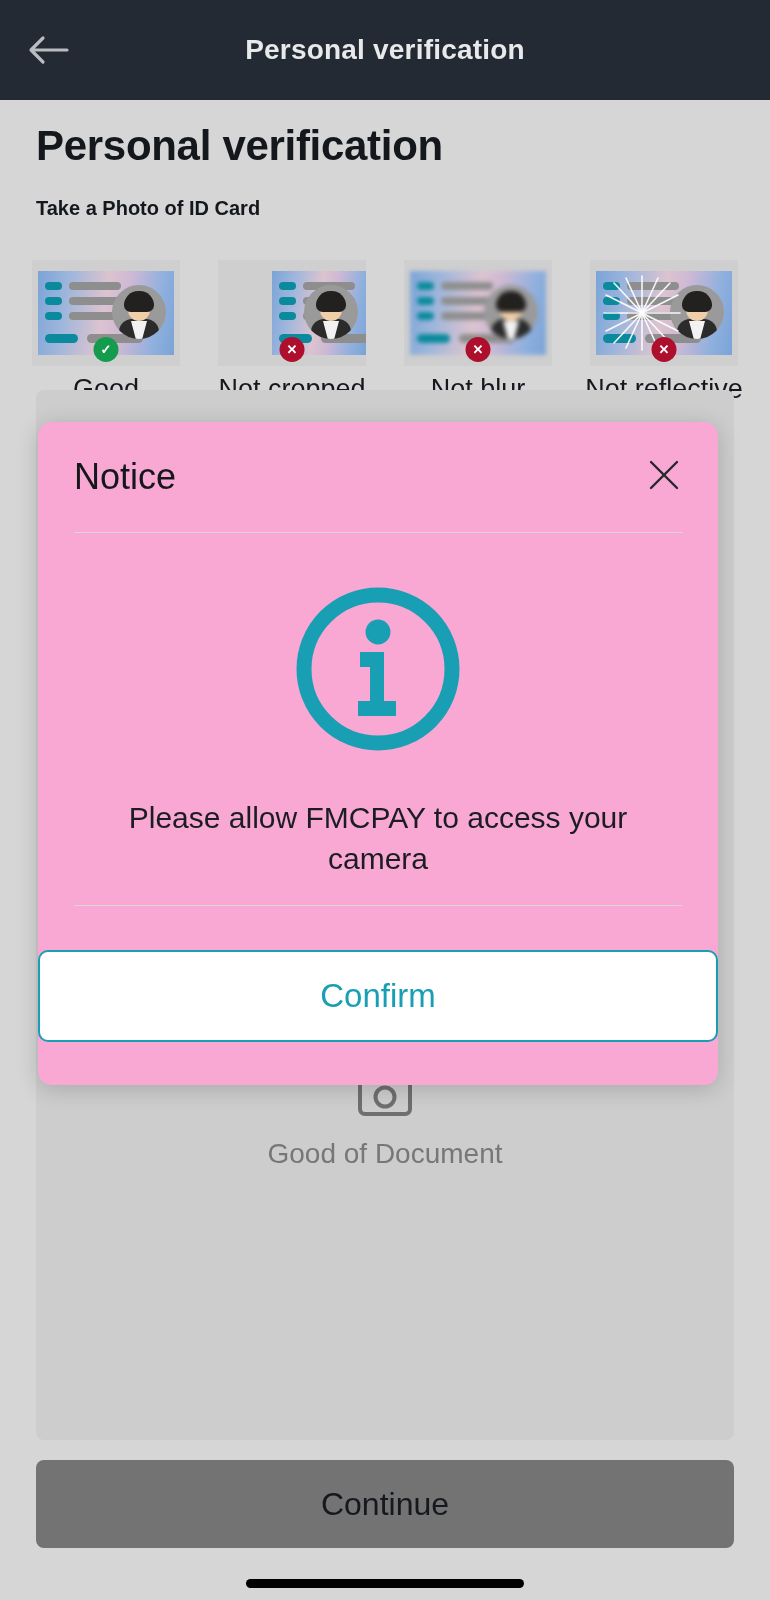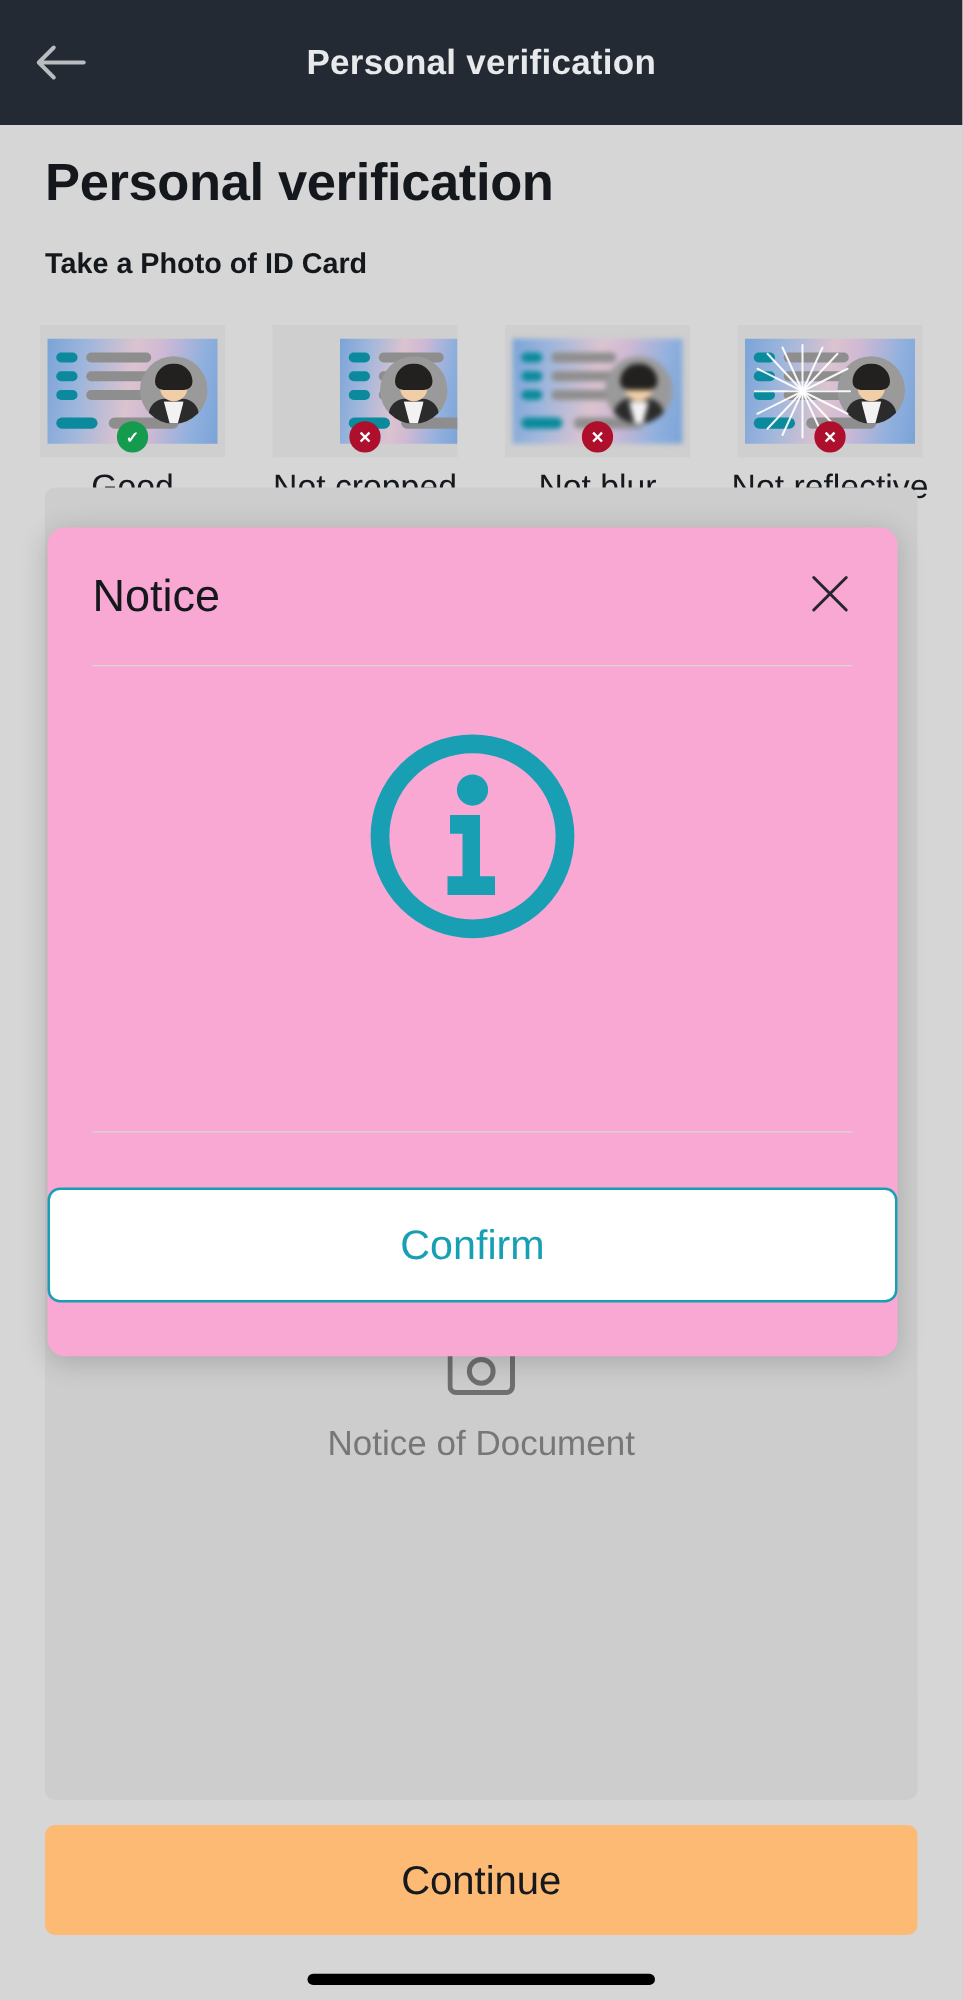"Take a Photo of ID" .section-title { font-size: 23px -> 20px }
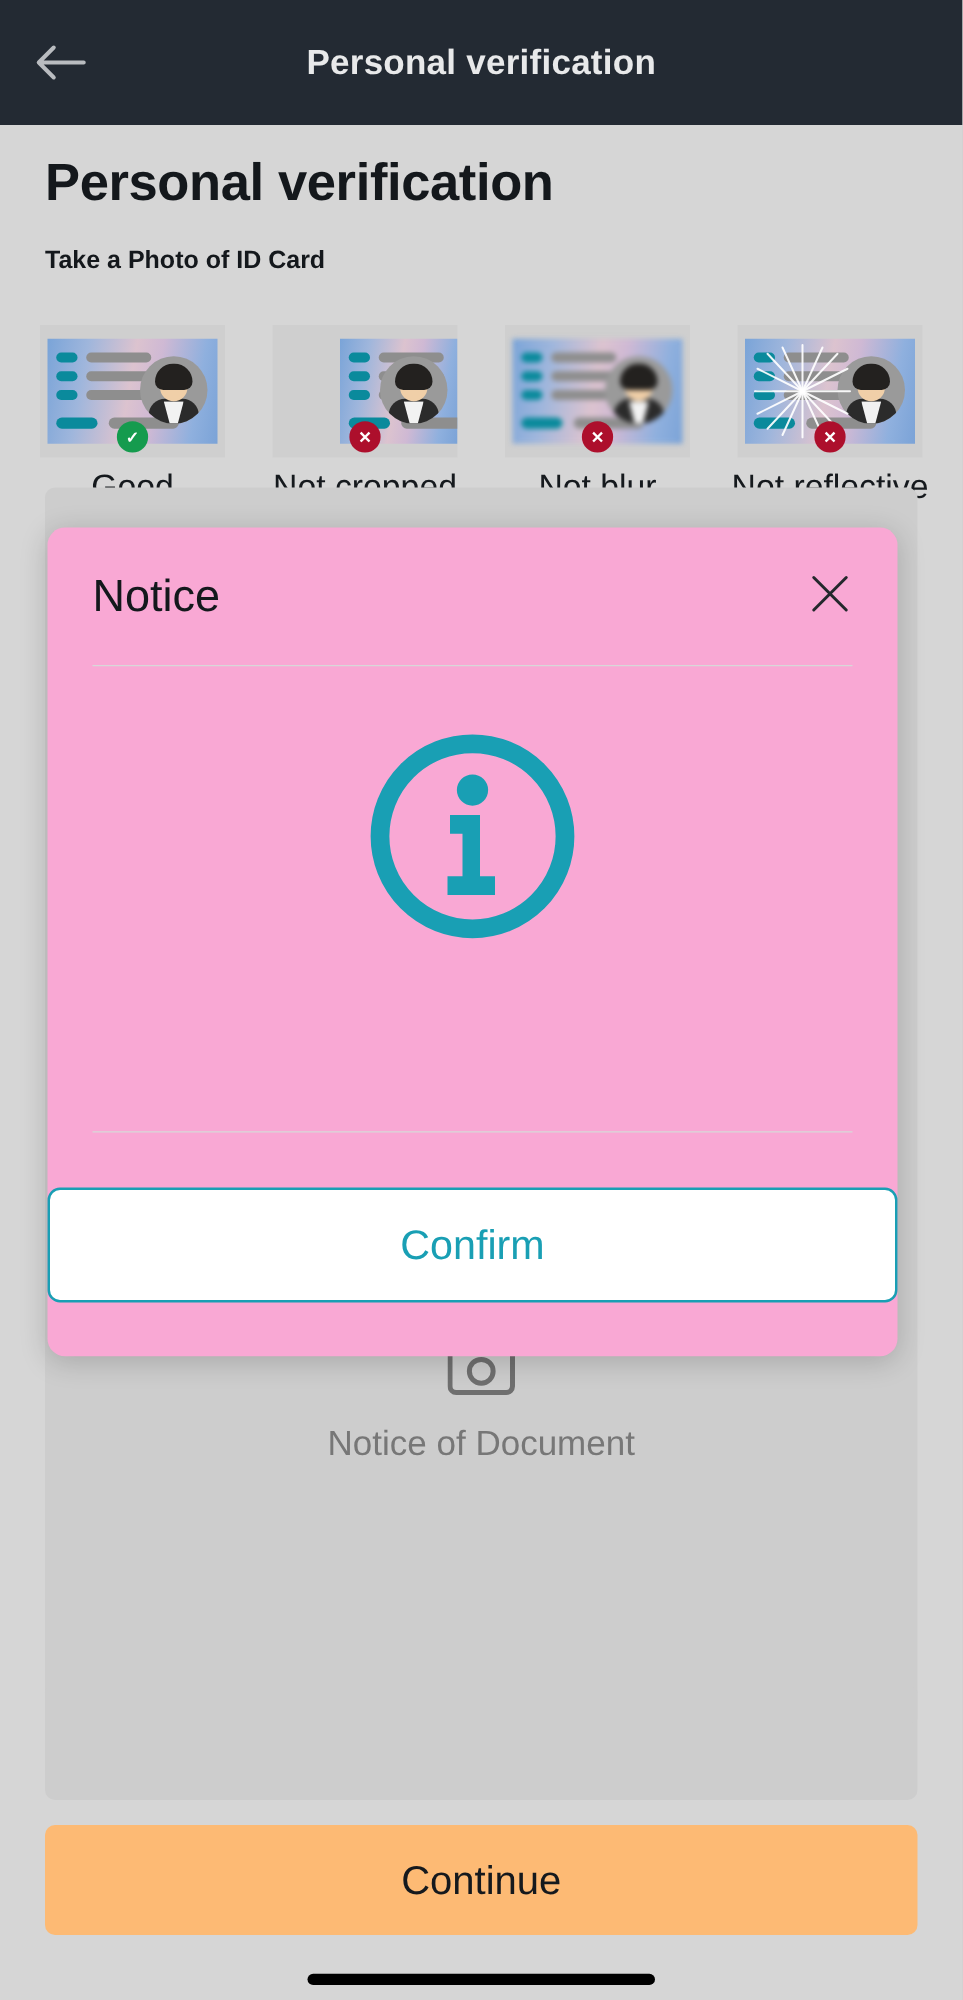"Please allow FMCPAY to access" div.modal-message { html: none -> <div>Please allow FMCPAY to access your camera</div> }
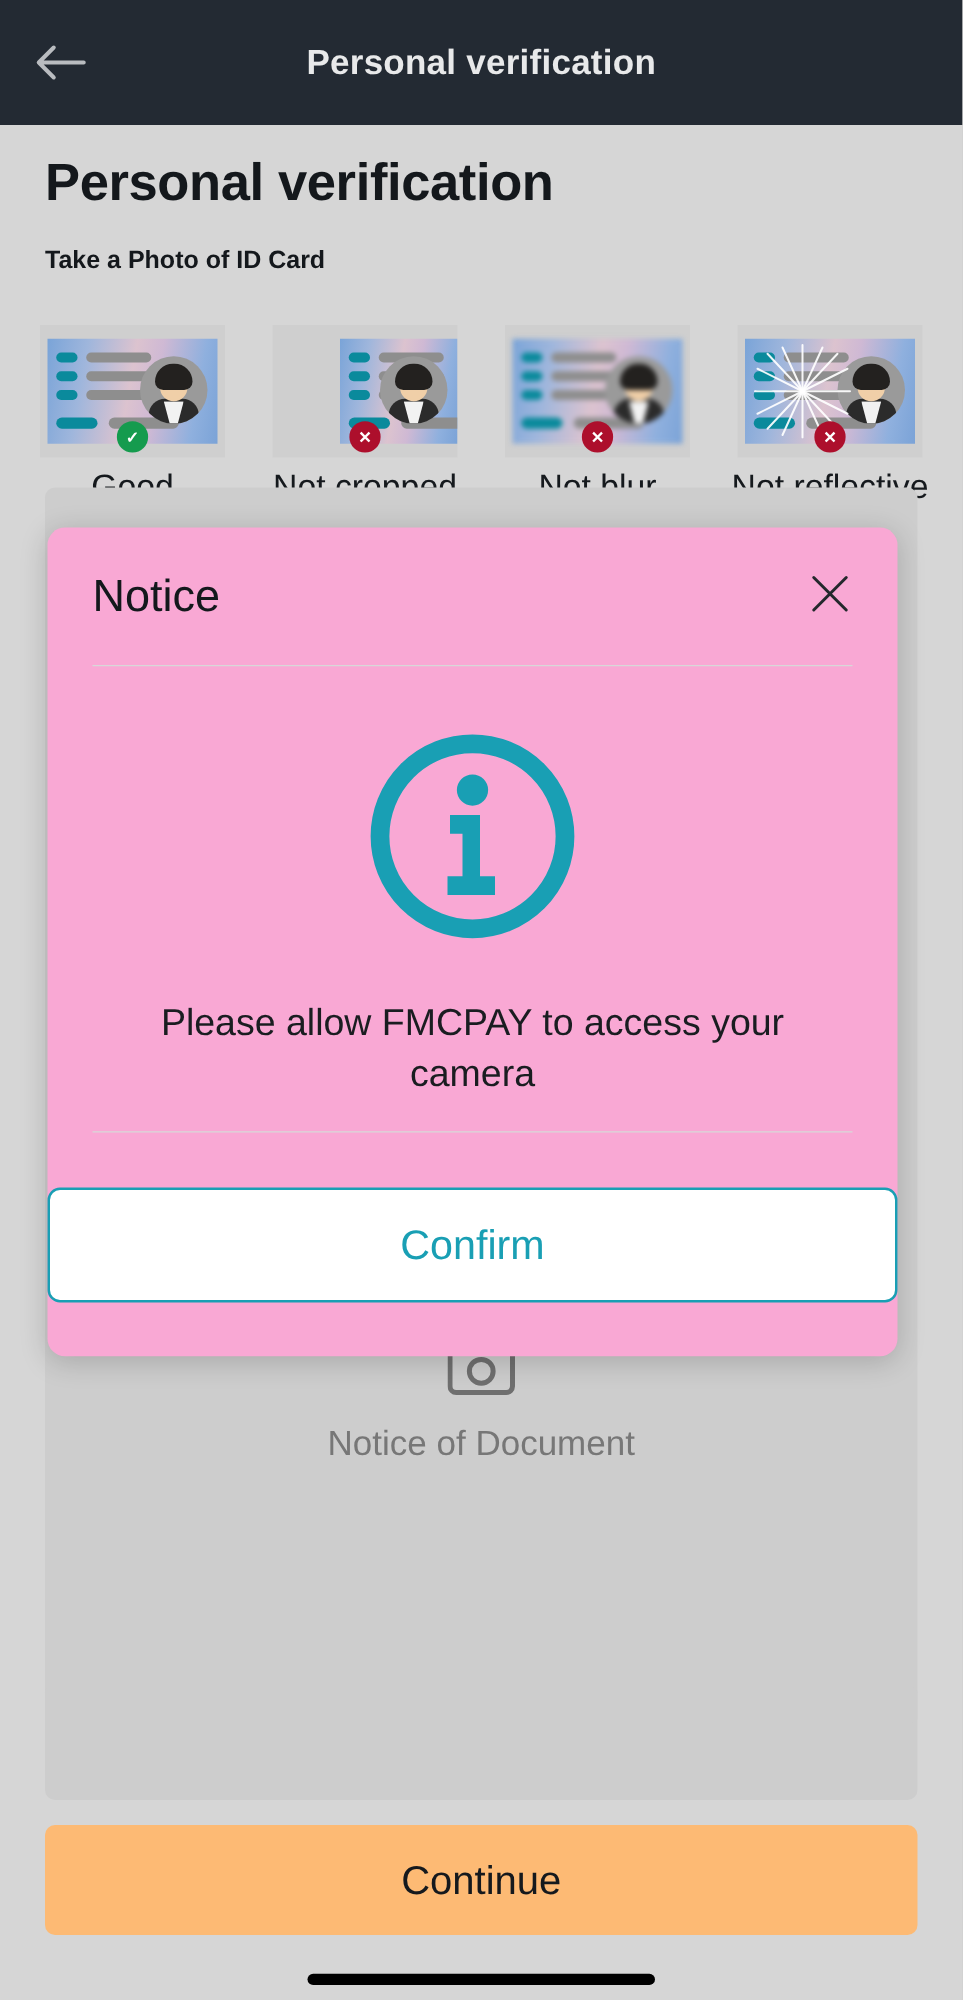"Notice of Document" div.upload-text { text: Notice -> Good }
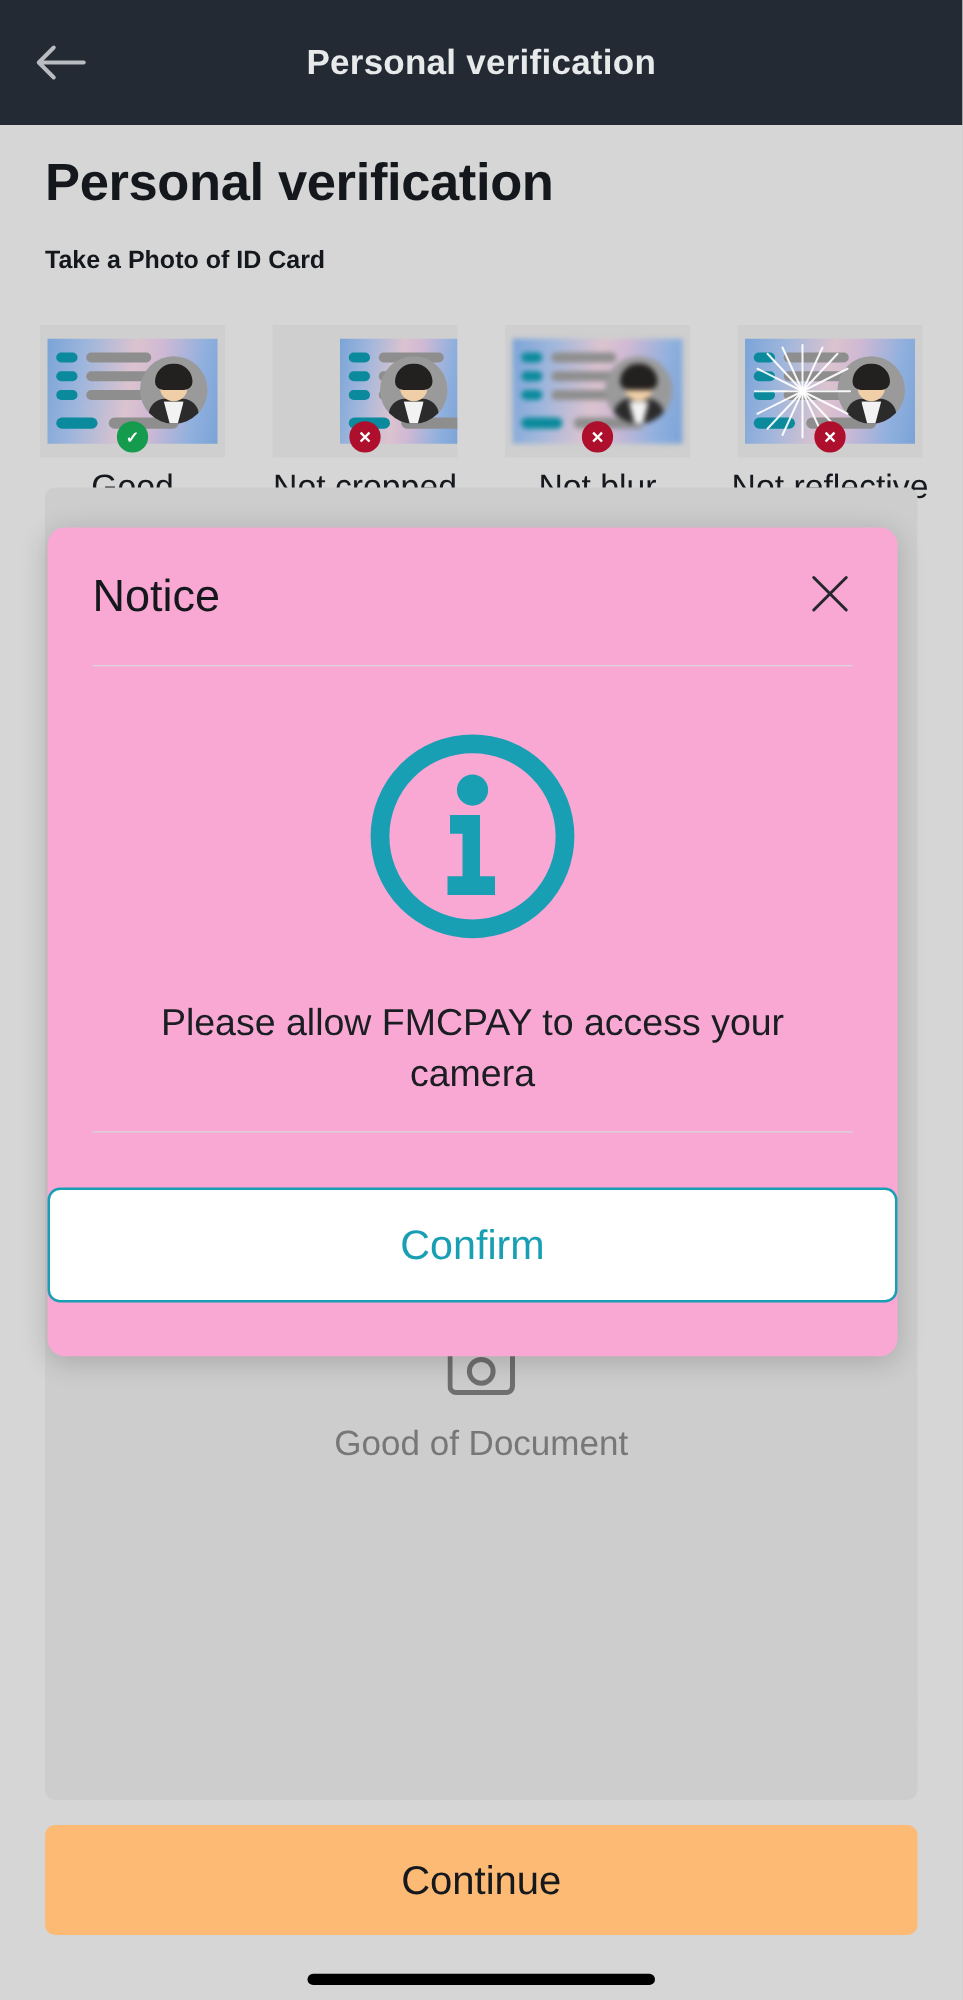"Continue" .continue-btn { background: #fdba74 -> #737373 }
